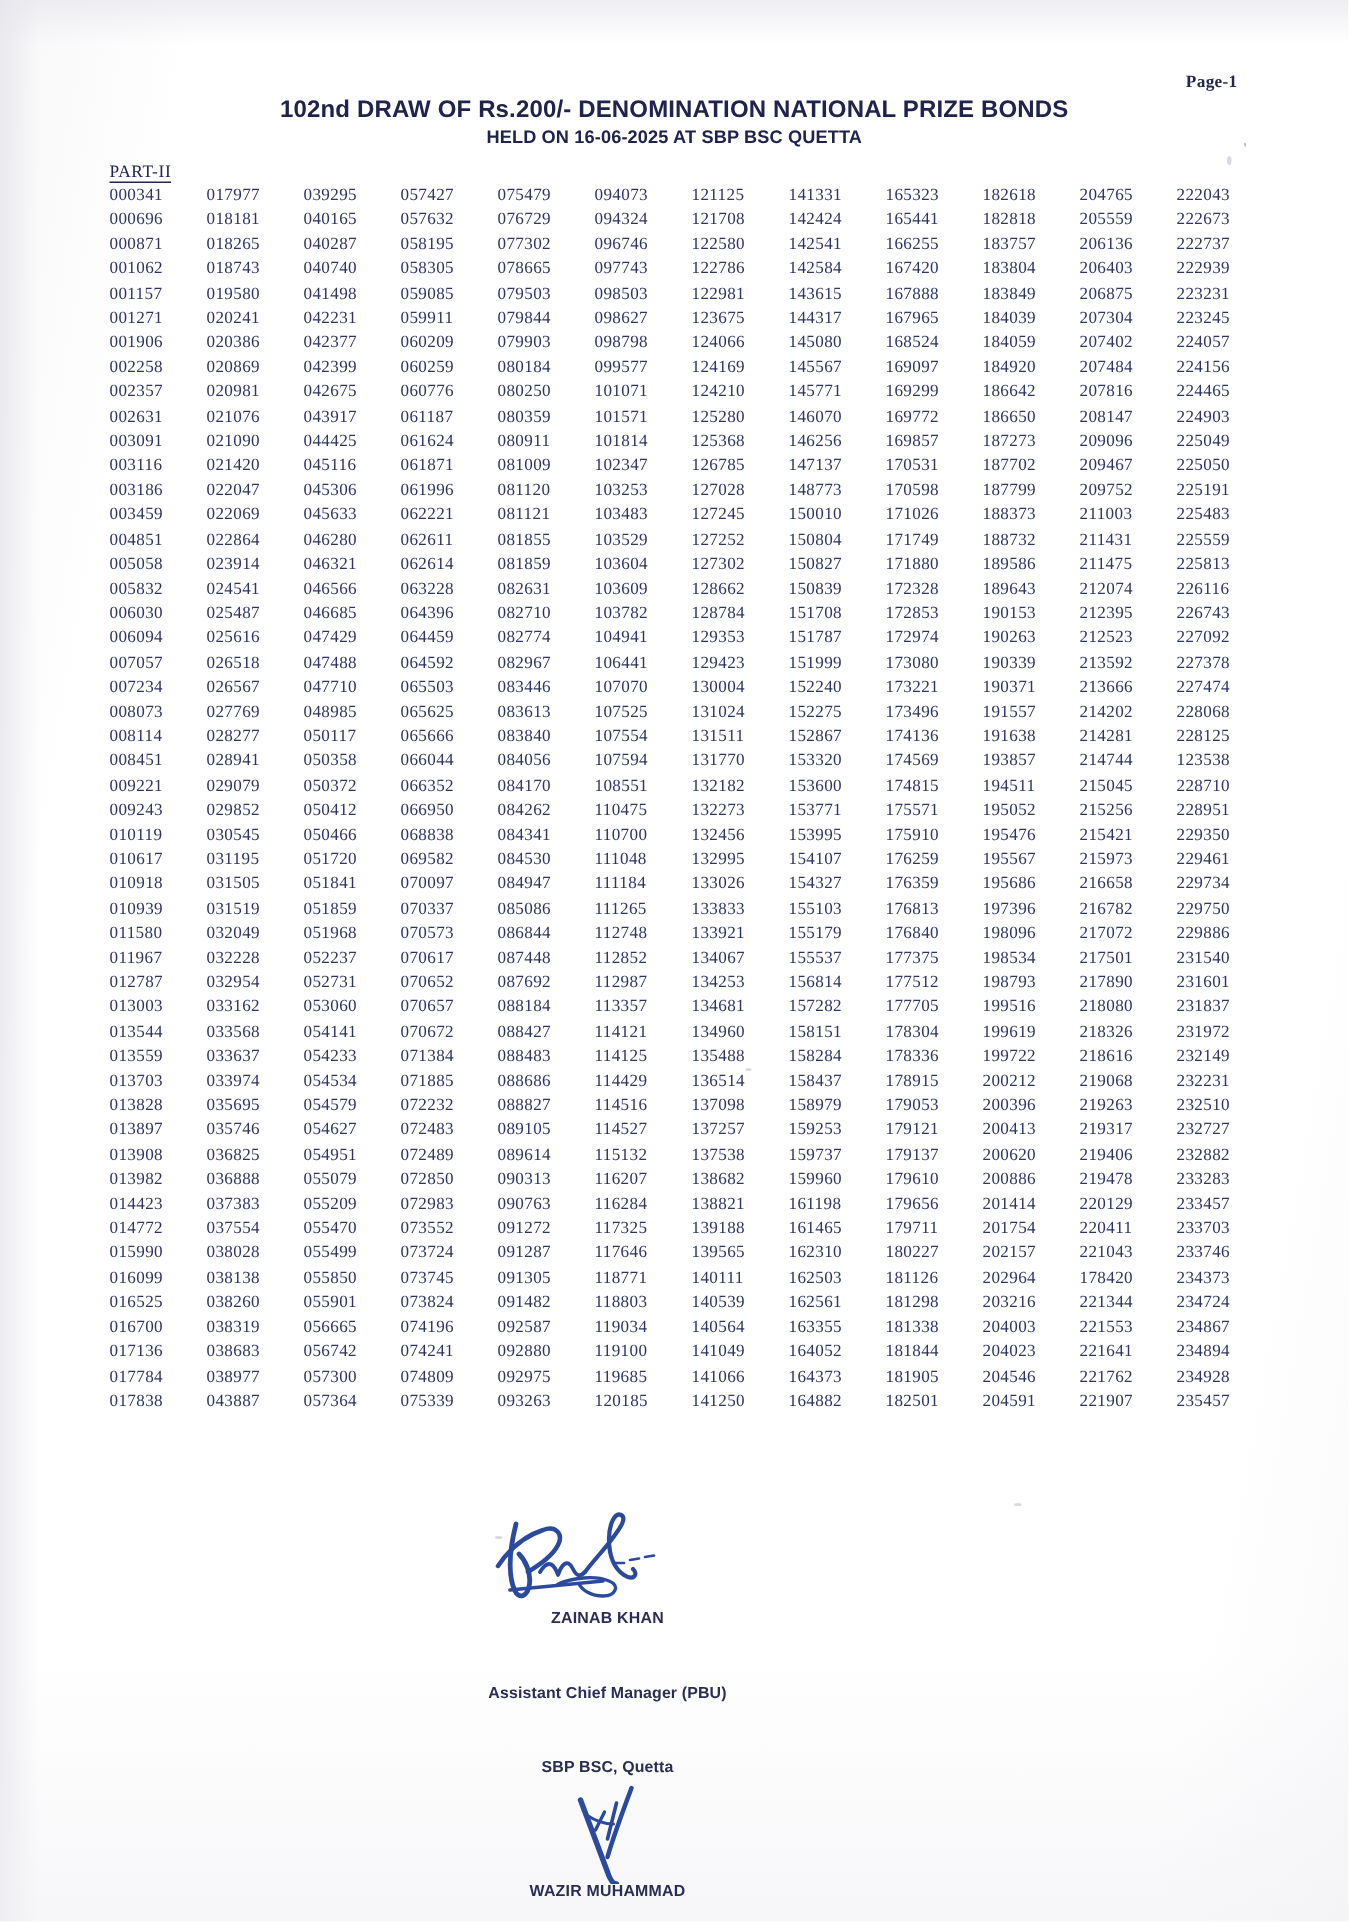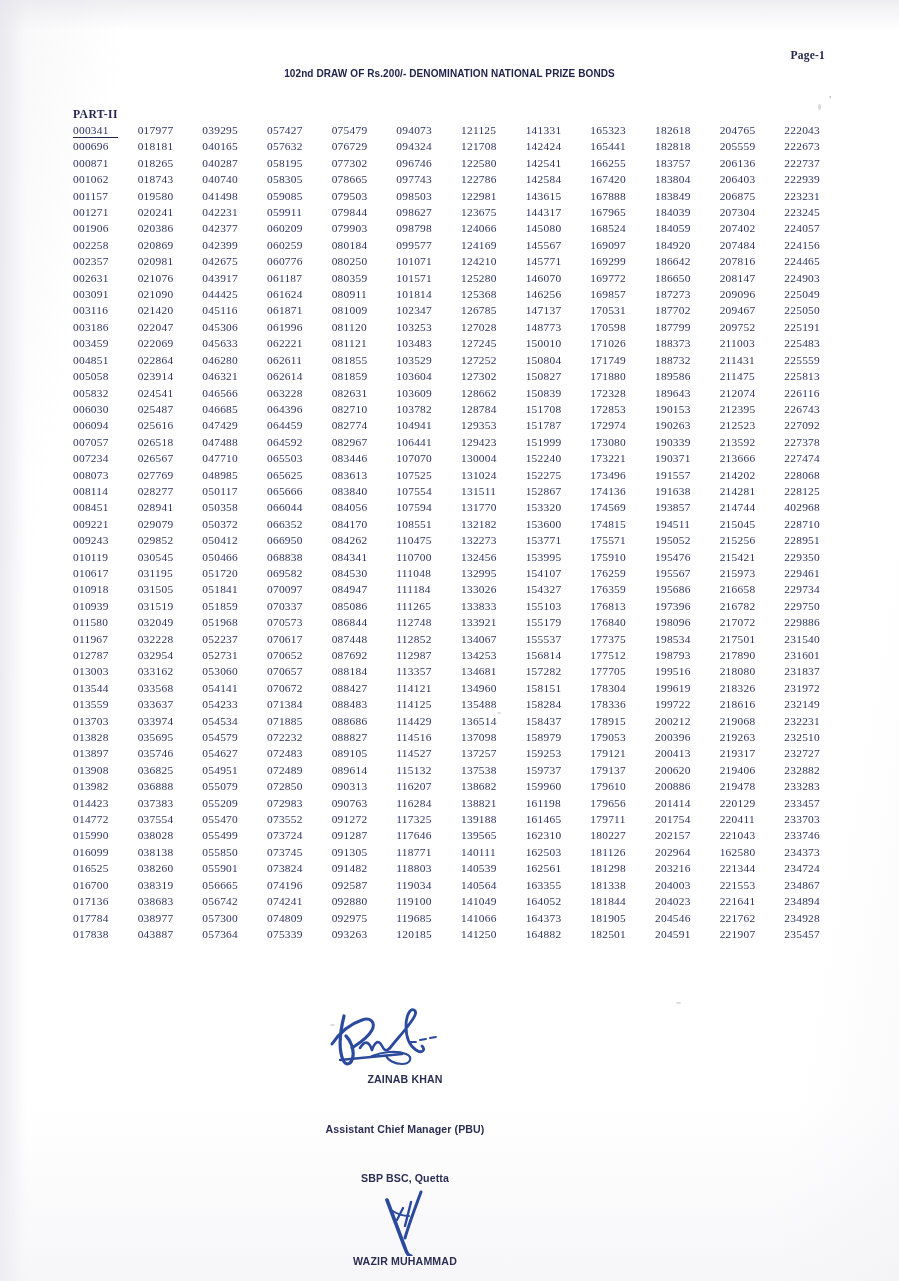"102nd DRAW OF Rs.200/- DENOMINATION" .header .line { font-size: 10px -> 16px }
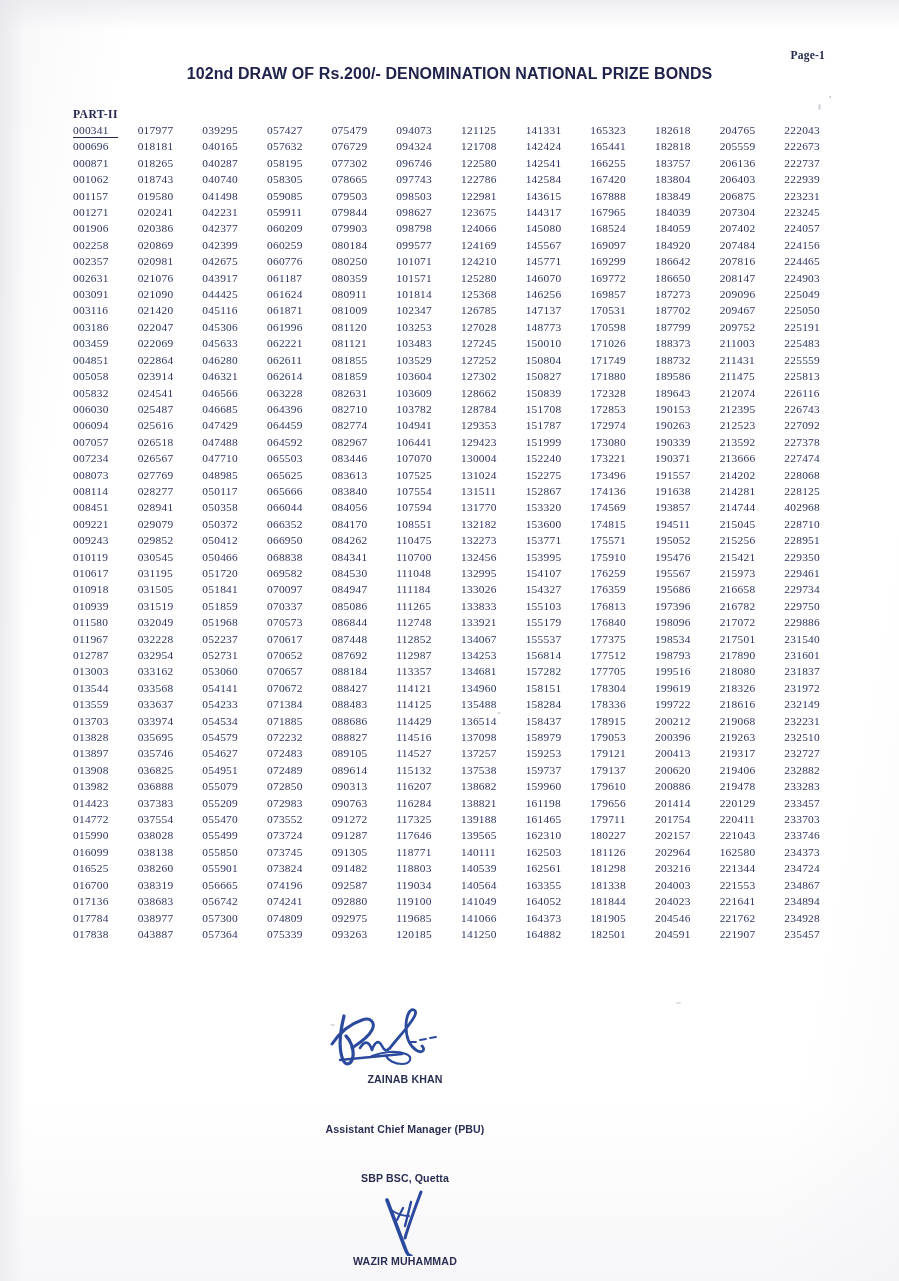"HELD ON 16-06-2025 AT SBP" div.line { html: none -> <div>HELD ON 16-06-2025 AT SBP BSC QUETTA</div> }
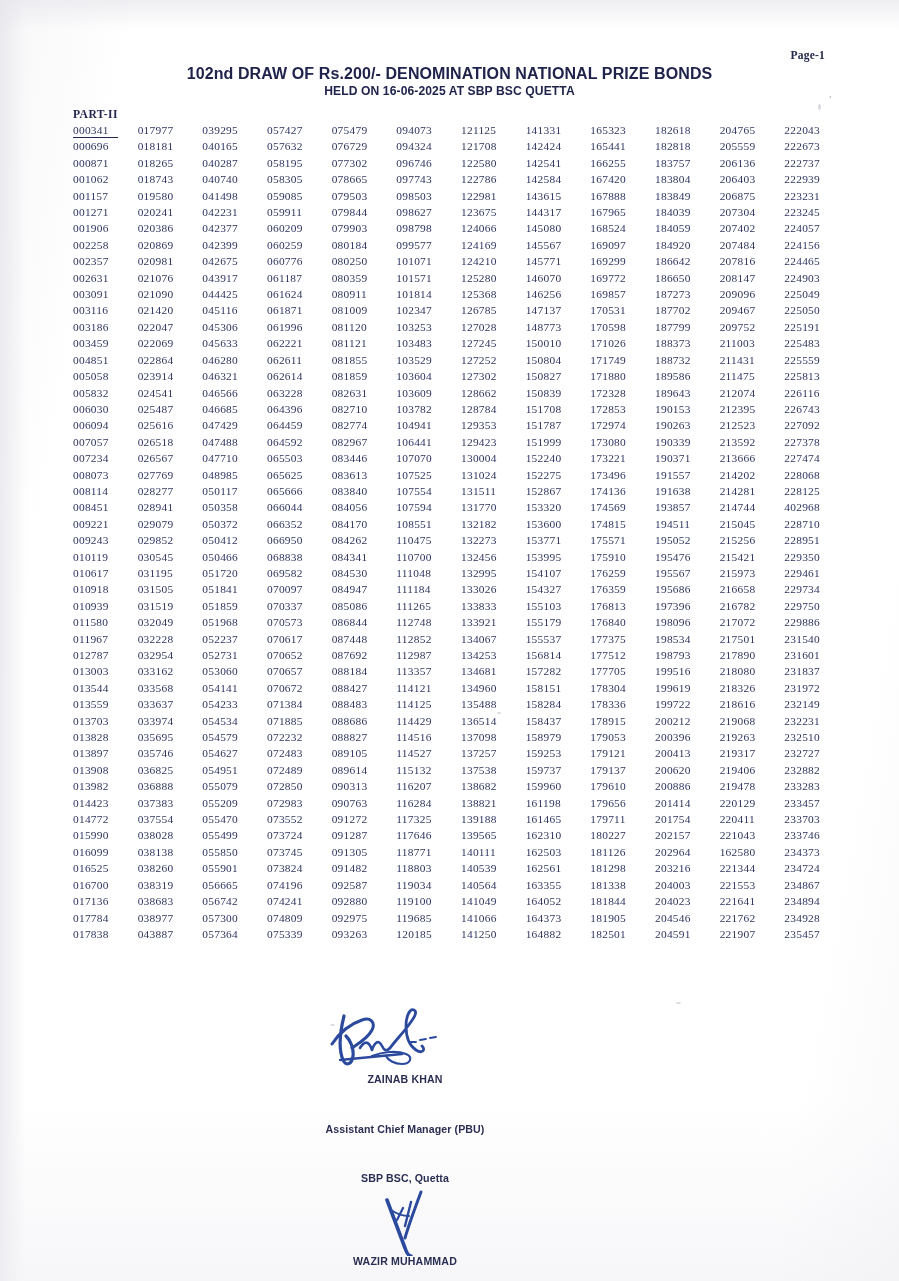"PART-II" .part-label { font-weight: bold -> normal; padding-bottom: 16px -> 0px }
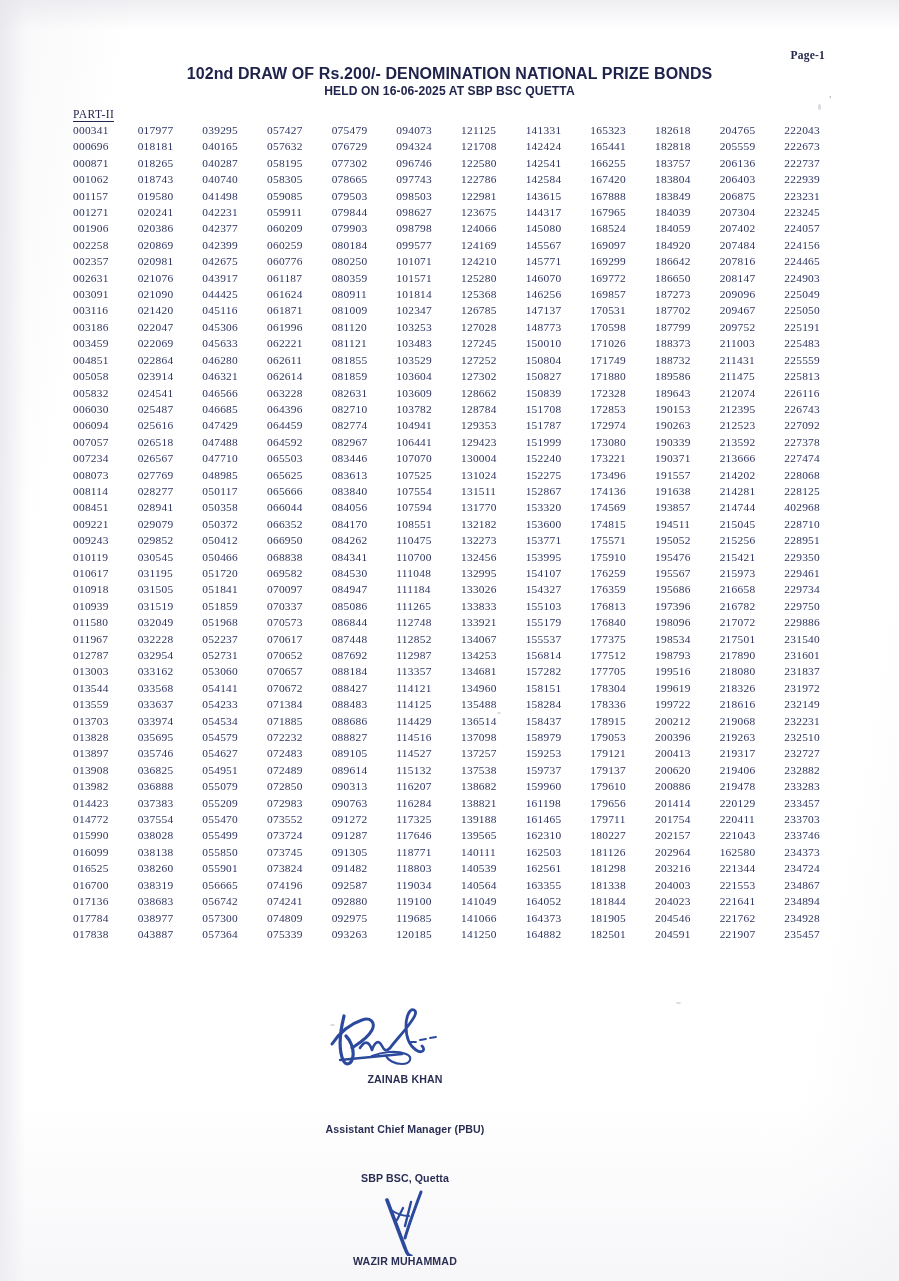"402968" div.num-cell { text: 402968 -> 123538 }
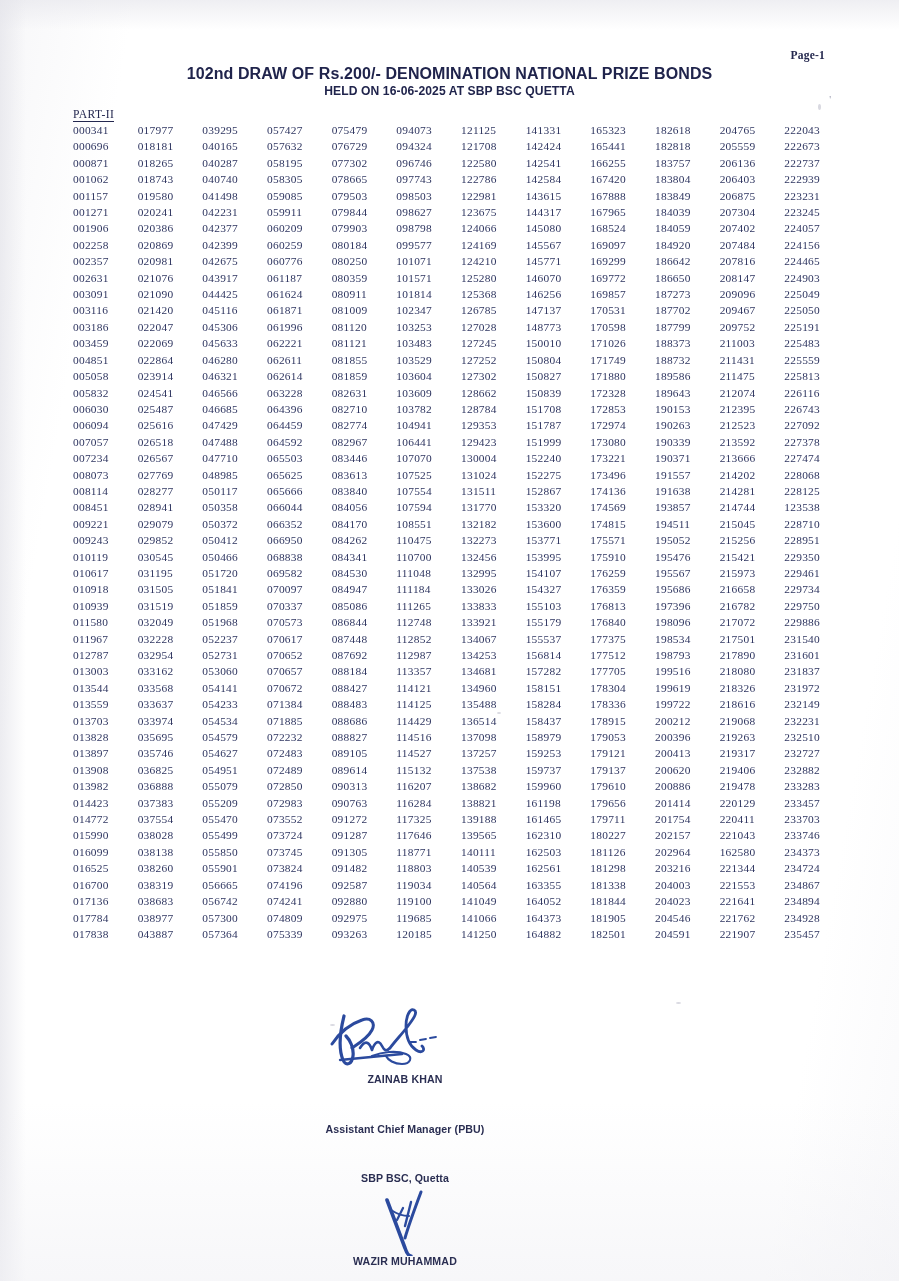"162580" div.num-cell { text: 162580 -> 178420 }
